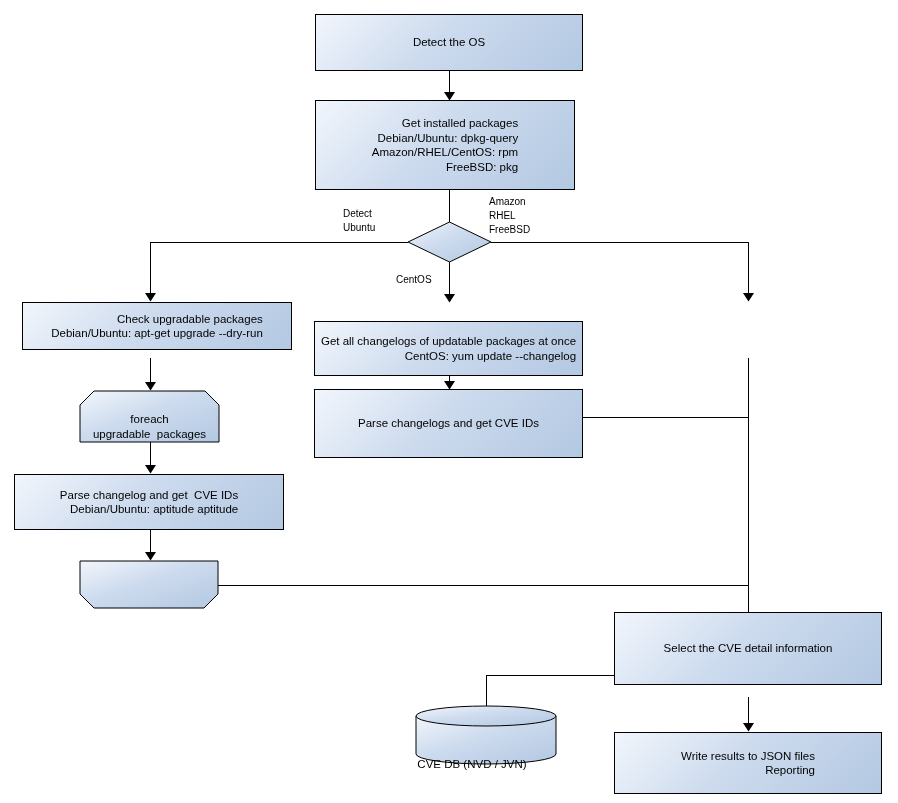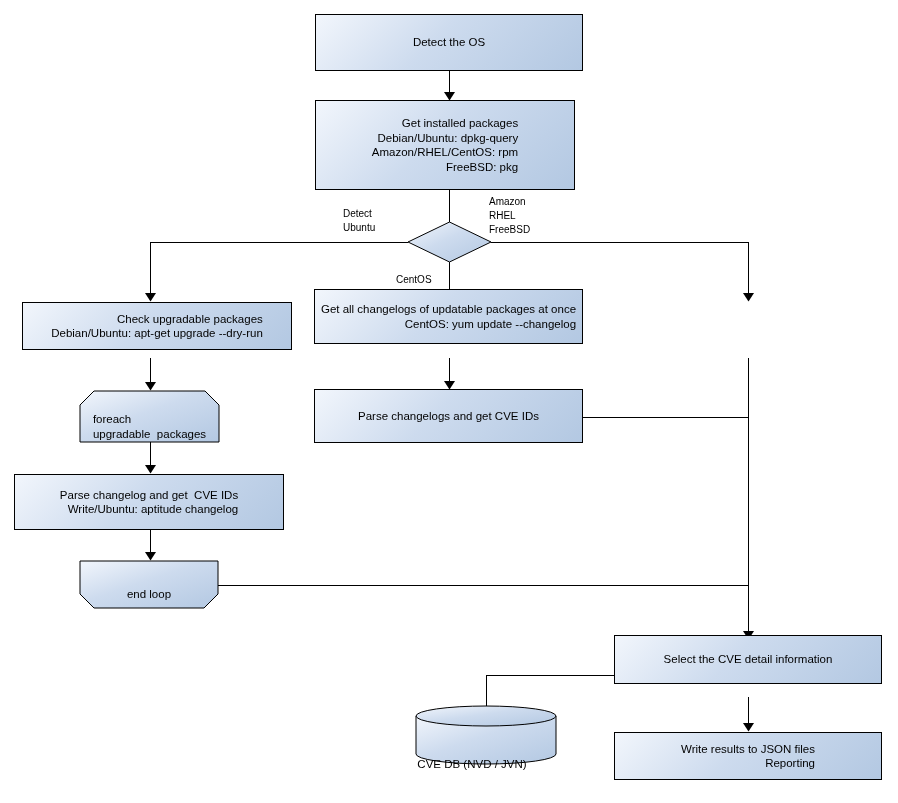"Get all changelogs of updatable" div.node { top: 289px -> 321px }
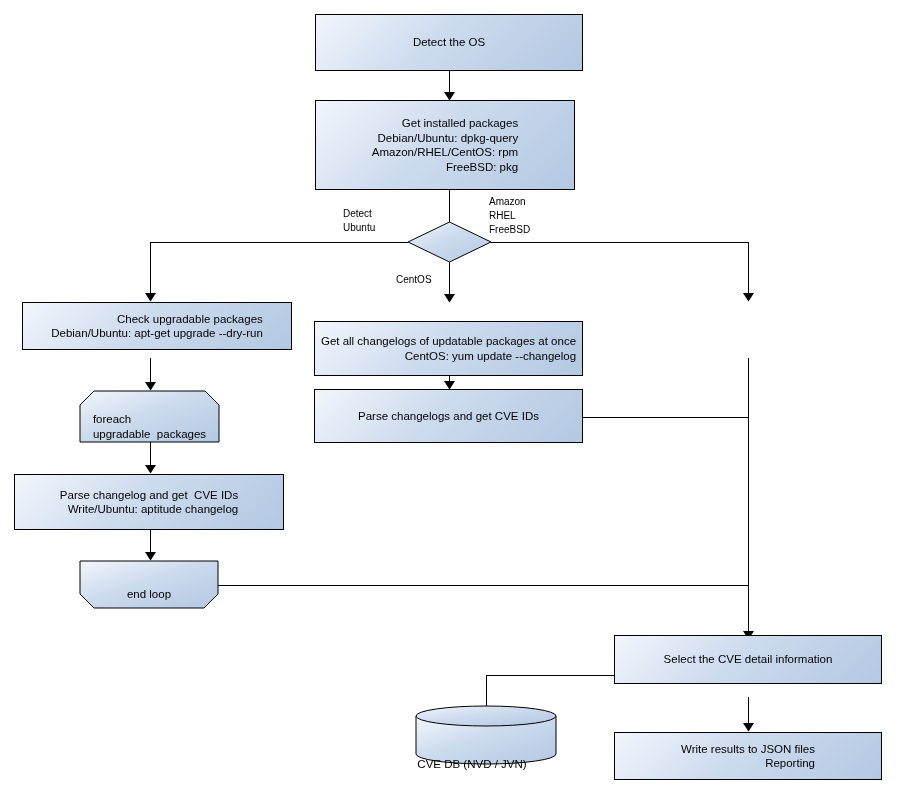"foreach" .shape-label span { text-align: none -> center }
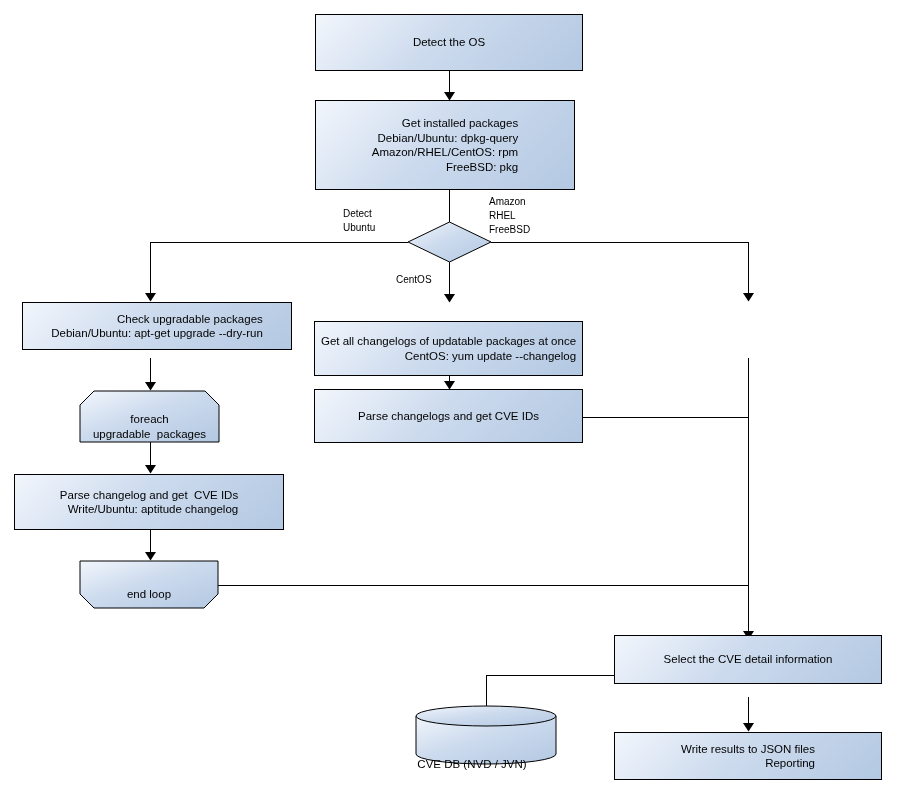"Parse changelogs and get CVE" div.node { height: 54px -> 69px }
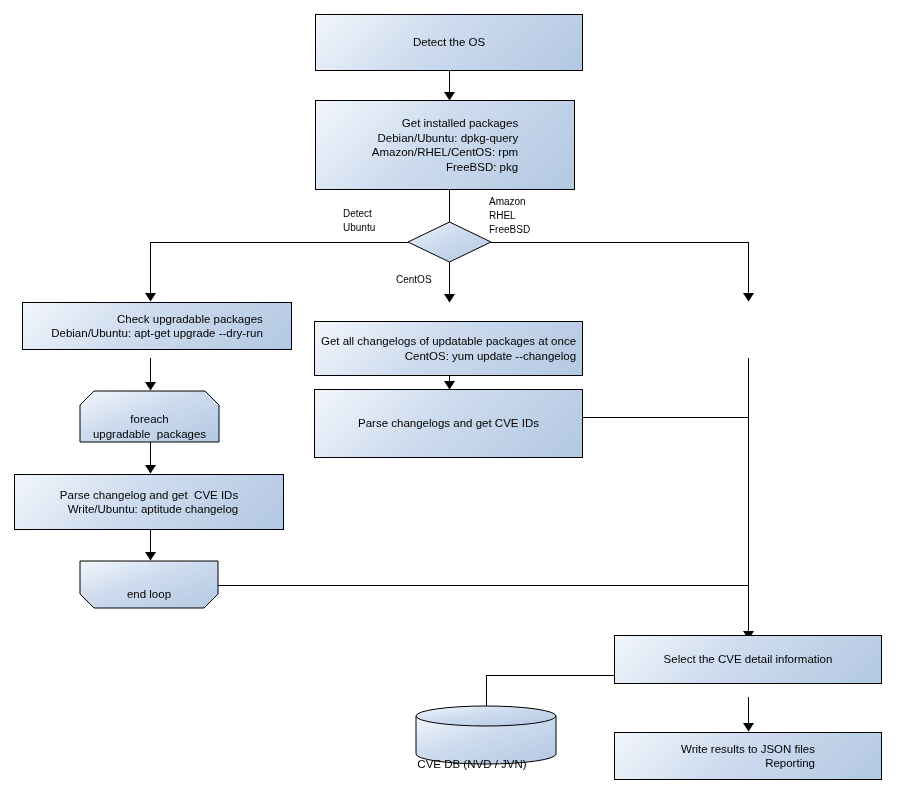"Parse changelog and get CVE" span { text: Write/Ubuntu: aptitude changelog -> Debian/Ubuntu: aptitude aptitude }
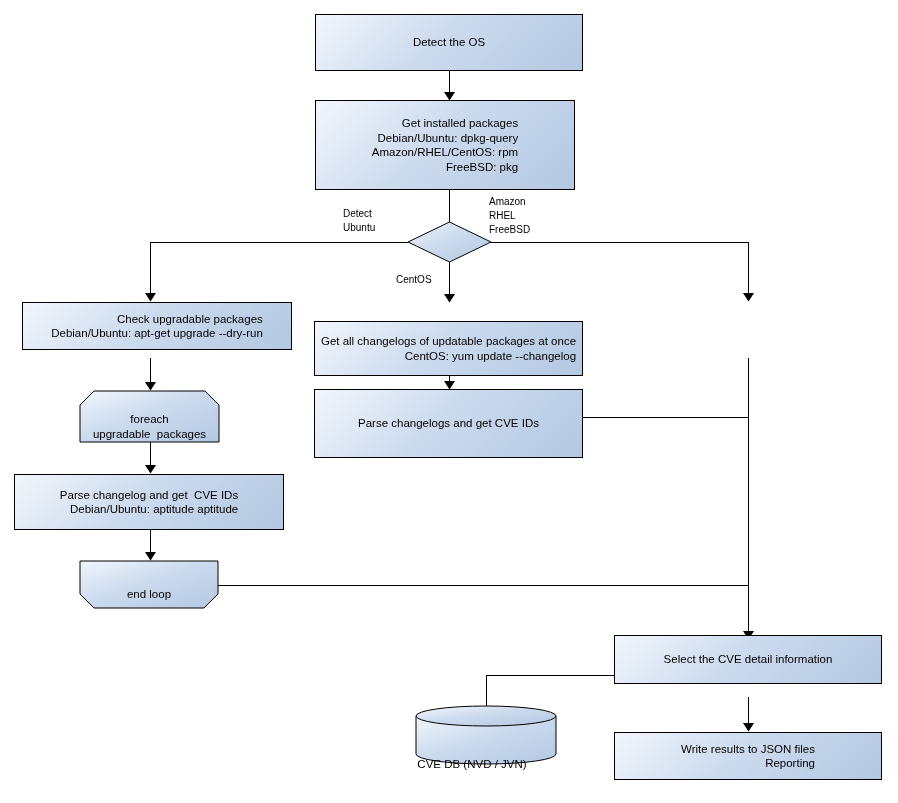"end loop" div.shape-label { html: <div> <span>end loop</span> </div> -> none }
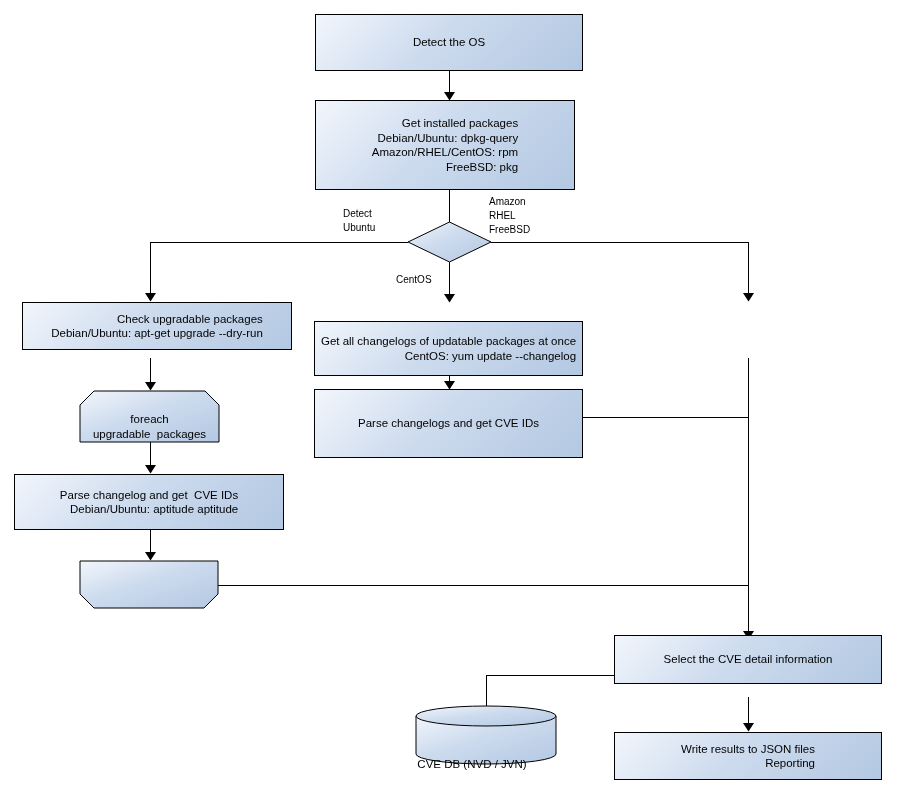"Select the CVE detail information" div.node { height: 49px -> 73px; top: 635px -> 612px }
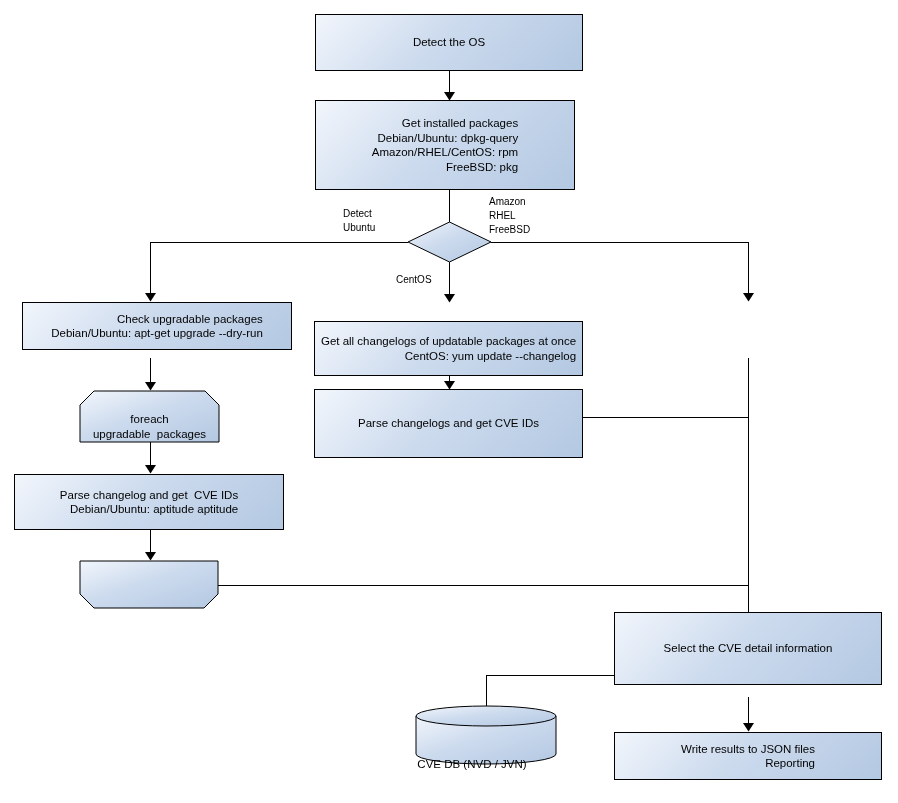"Write results to JSON files" div.node { height: 48px -> 62px }
